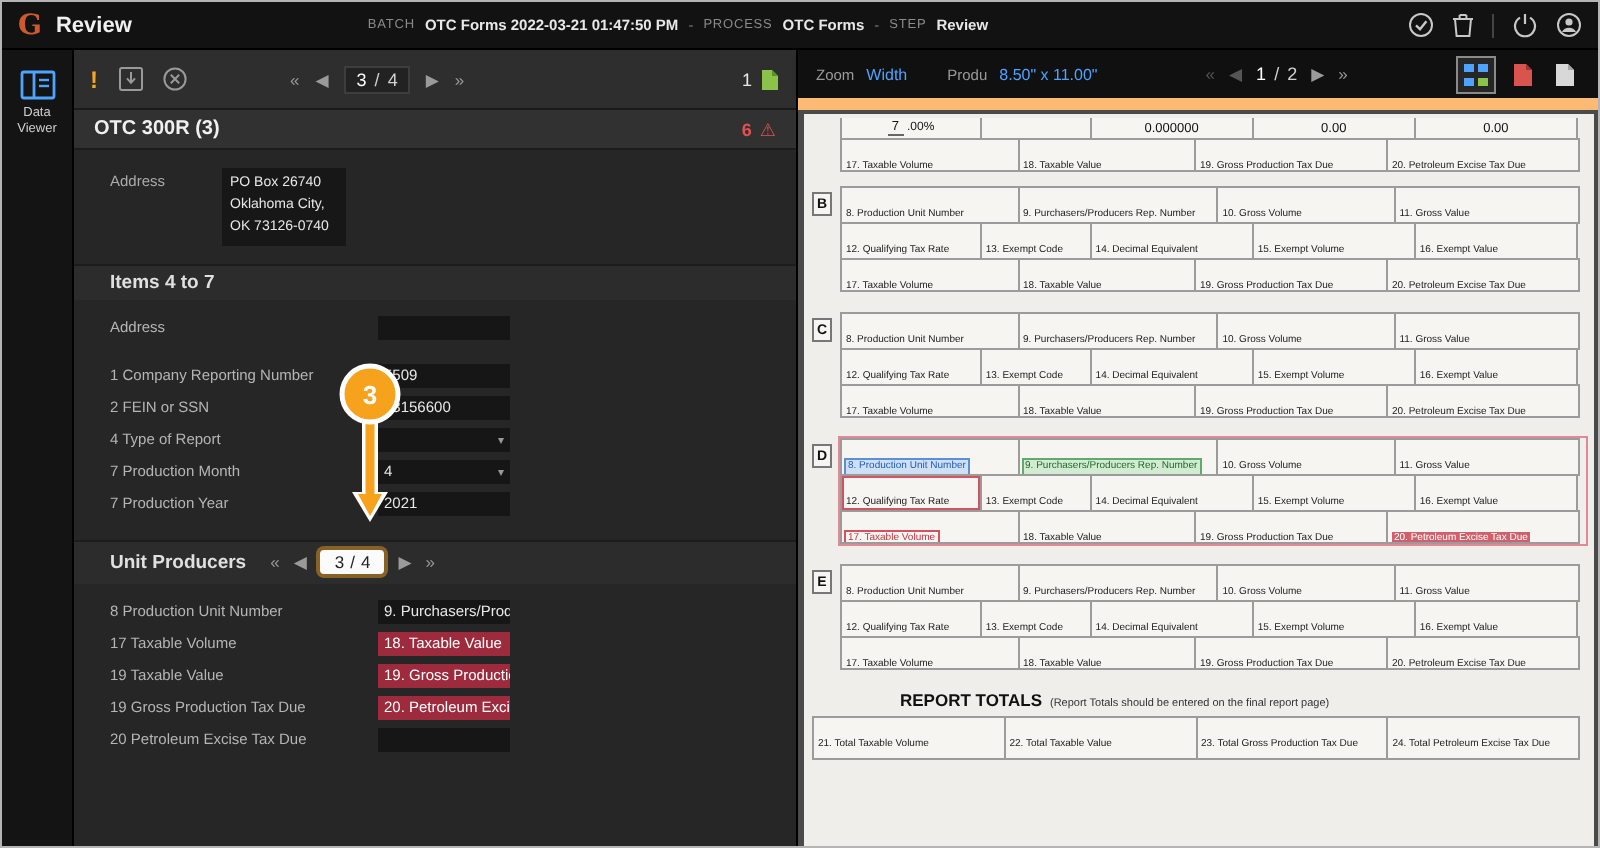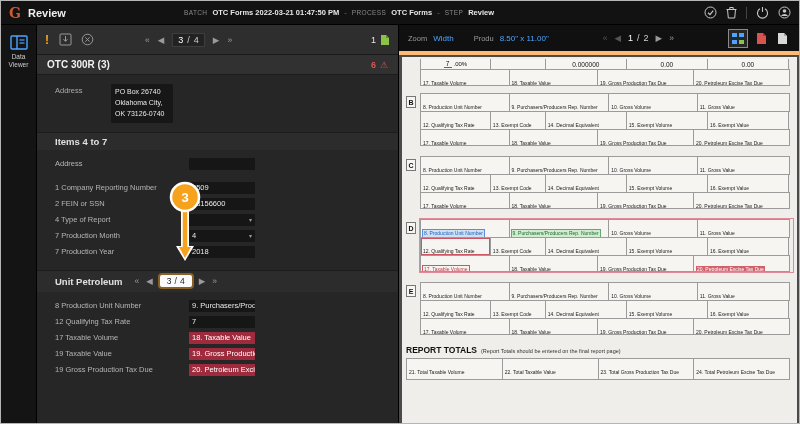"Zoom" .viewer-toolbar { border-bottom: 4px solid #fdba74 -> 6px solid #fdba74 }
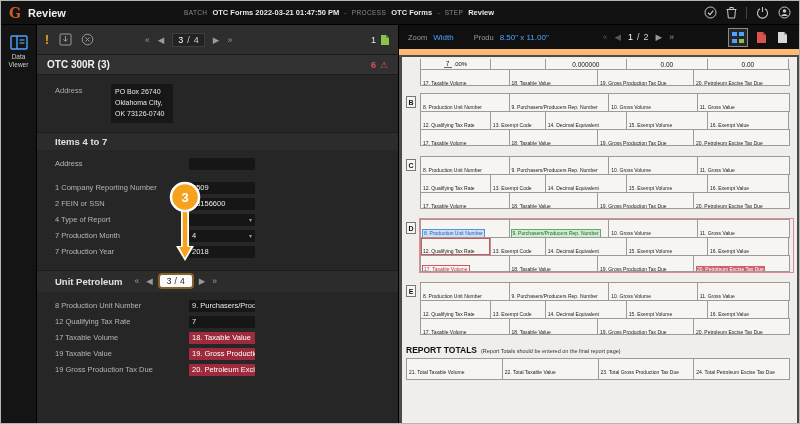"2018" span.inp { text: 2018 -> 2021 }
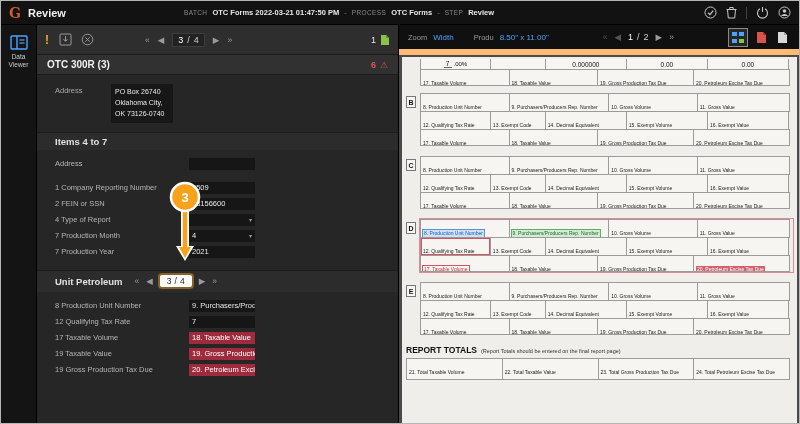"Unit Petroleum" span.uh-title { text: Petroleum -> Producers }
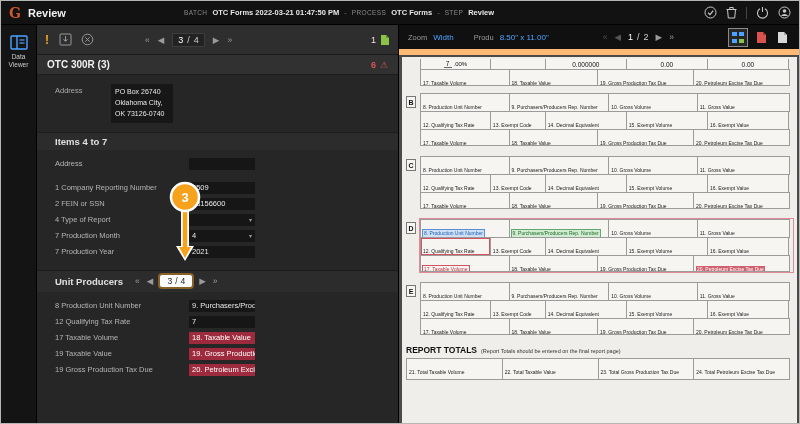"12 Qualifying Tax Rate" div.frow-p { html: <div> <span>12 Qualifying Tax Rate</span> <span>7</span> </div> -> none }
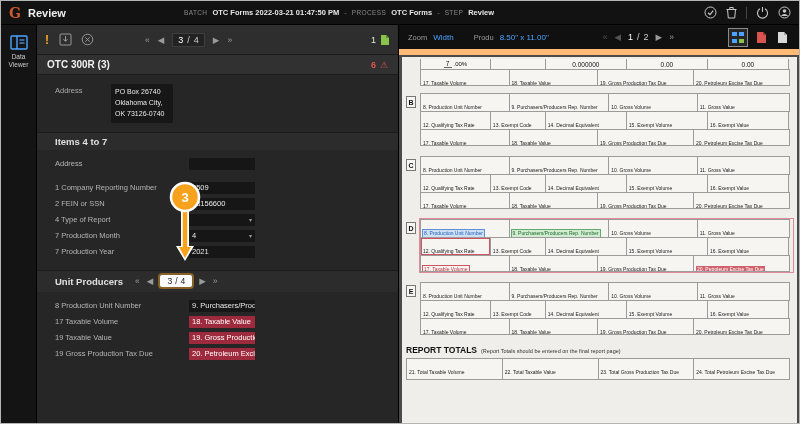"REPORT TOTALS" .totals-title .tt { margin-left: none -> 44px }
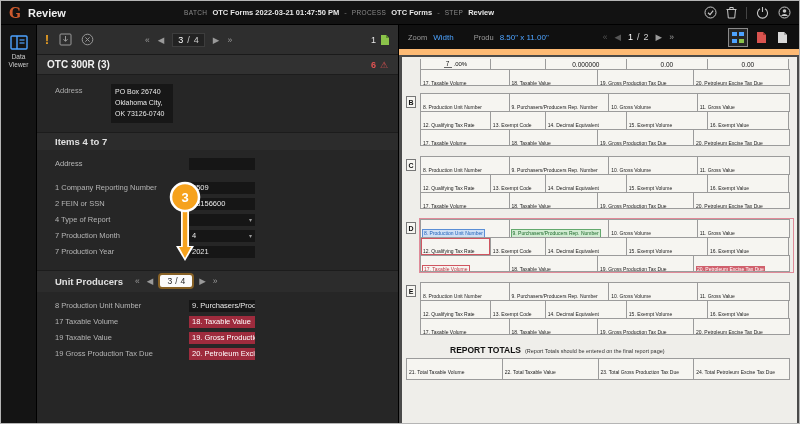"20 Petroleum Excise Tax Due" div.frow-p { html: none -> <div> <span>20 Petroleum Excise Tax Due</span> <span></span> </div> }
